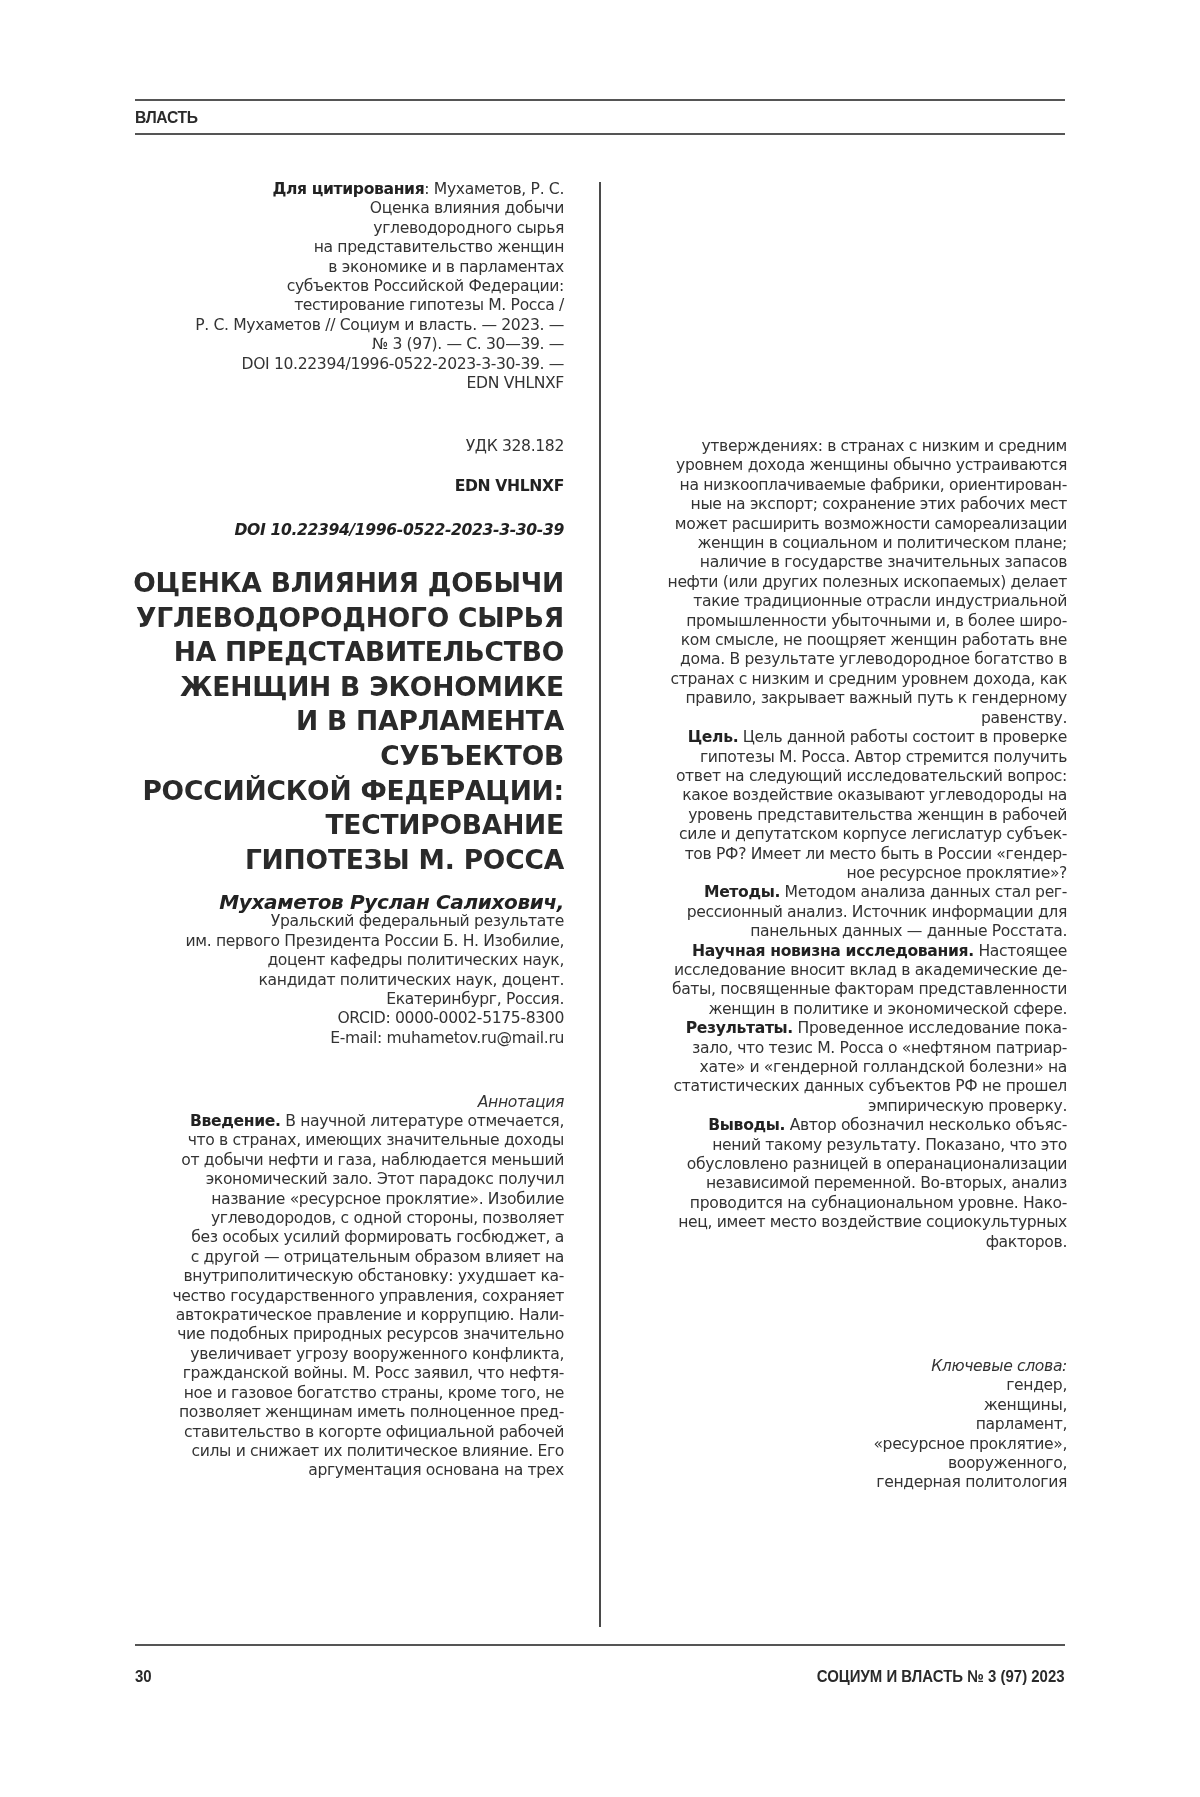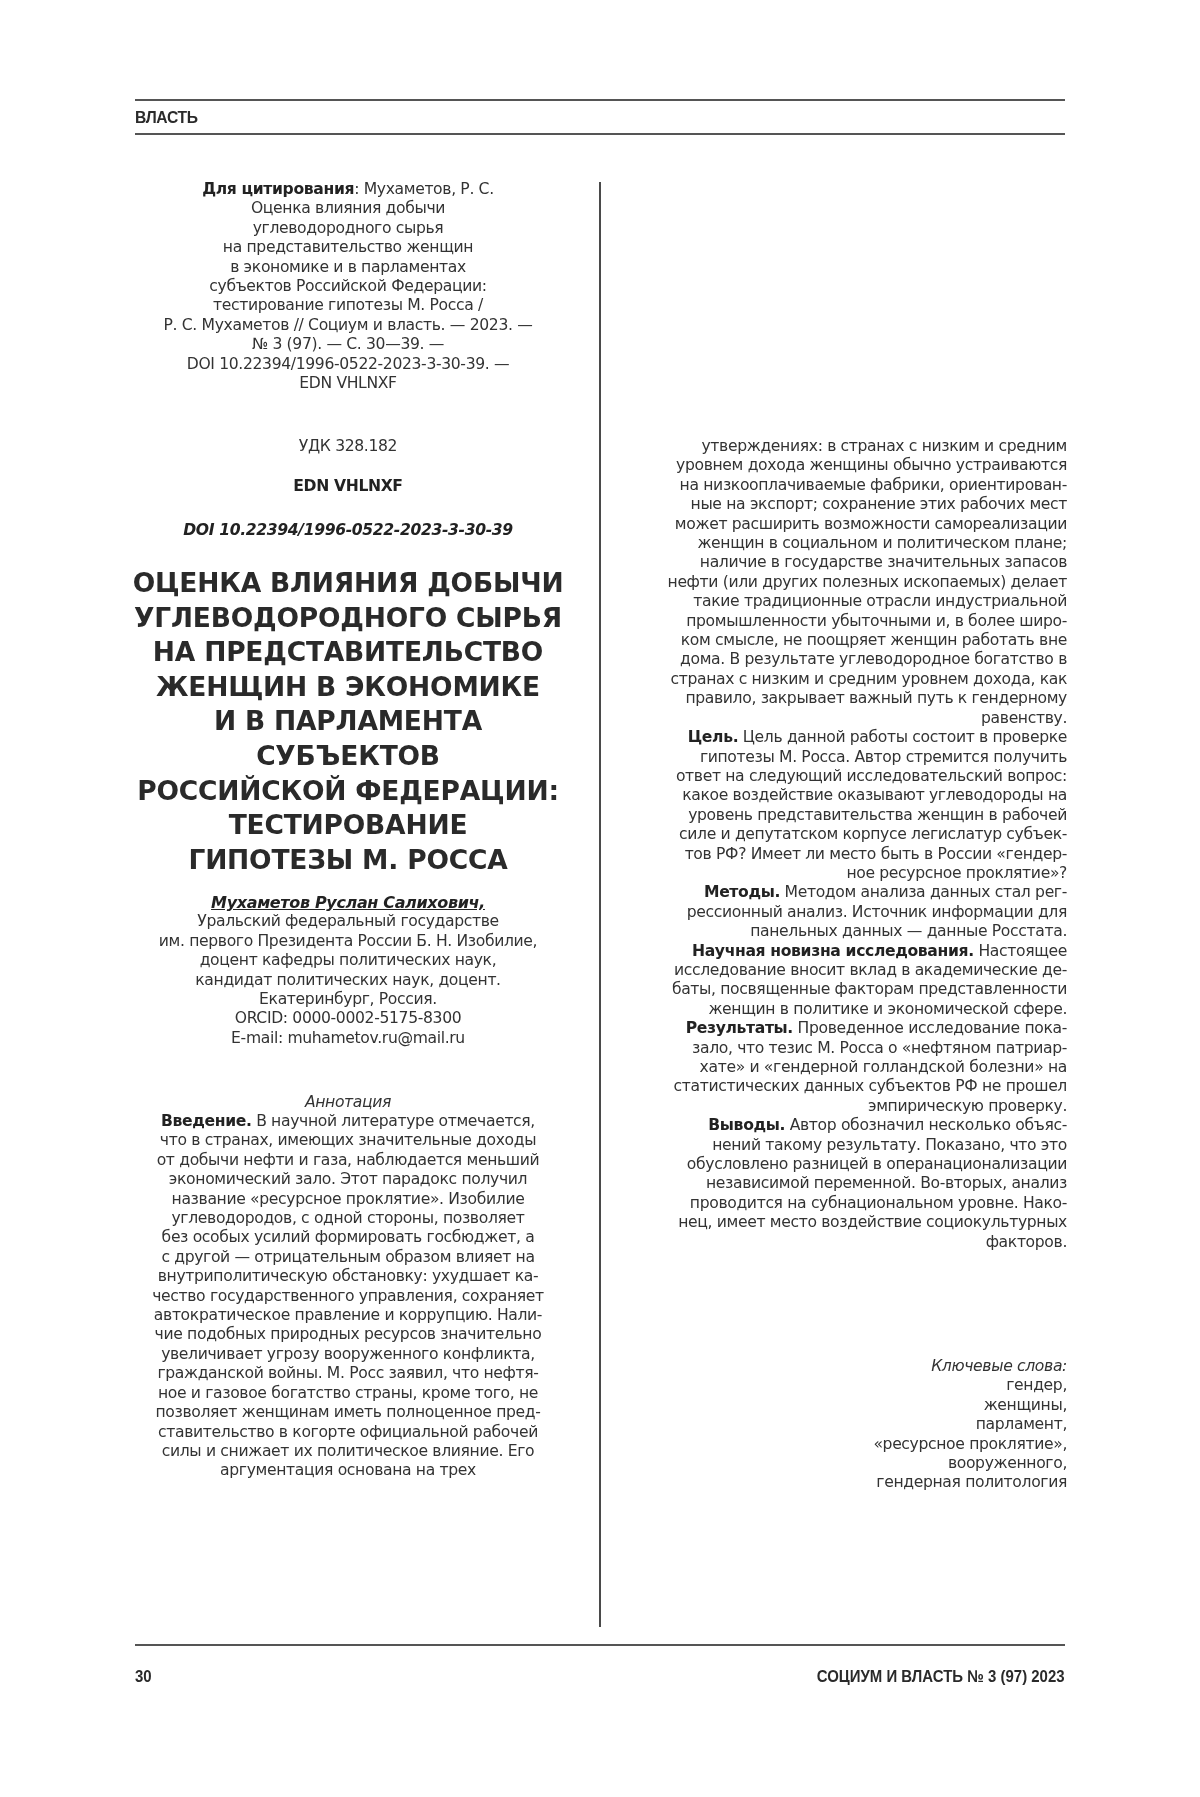"Для цитирования: Мухаметов, Р. С." .left-col { left: 122px -> 112px; text-align: center -> right }
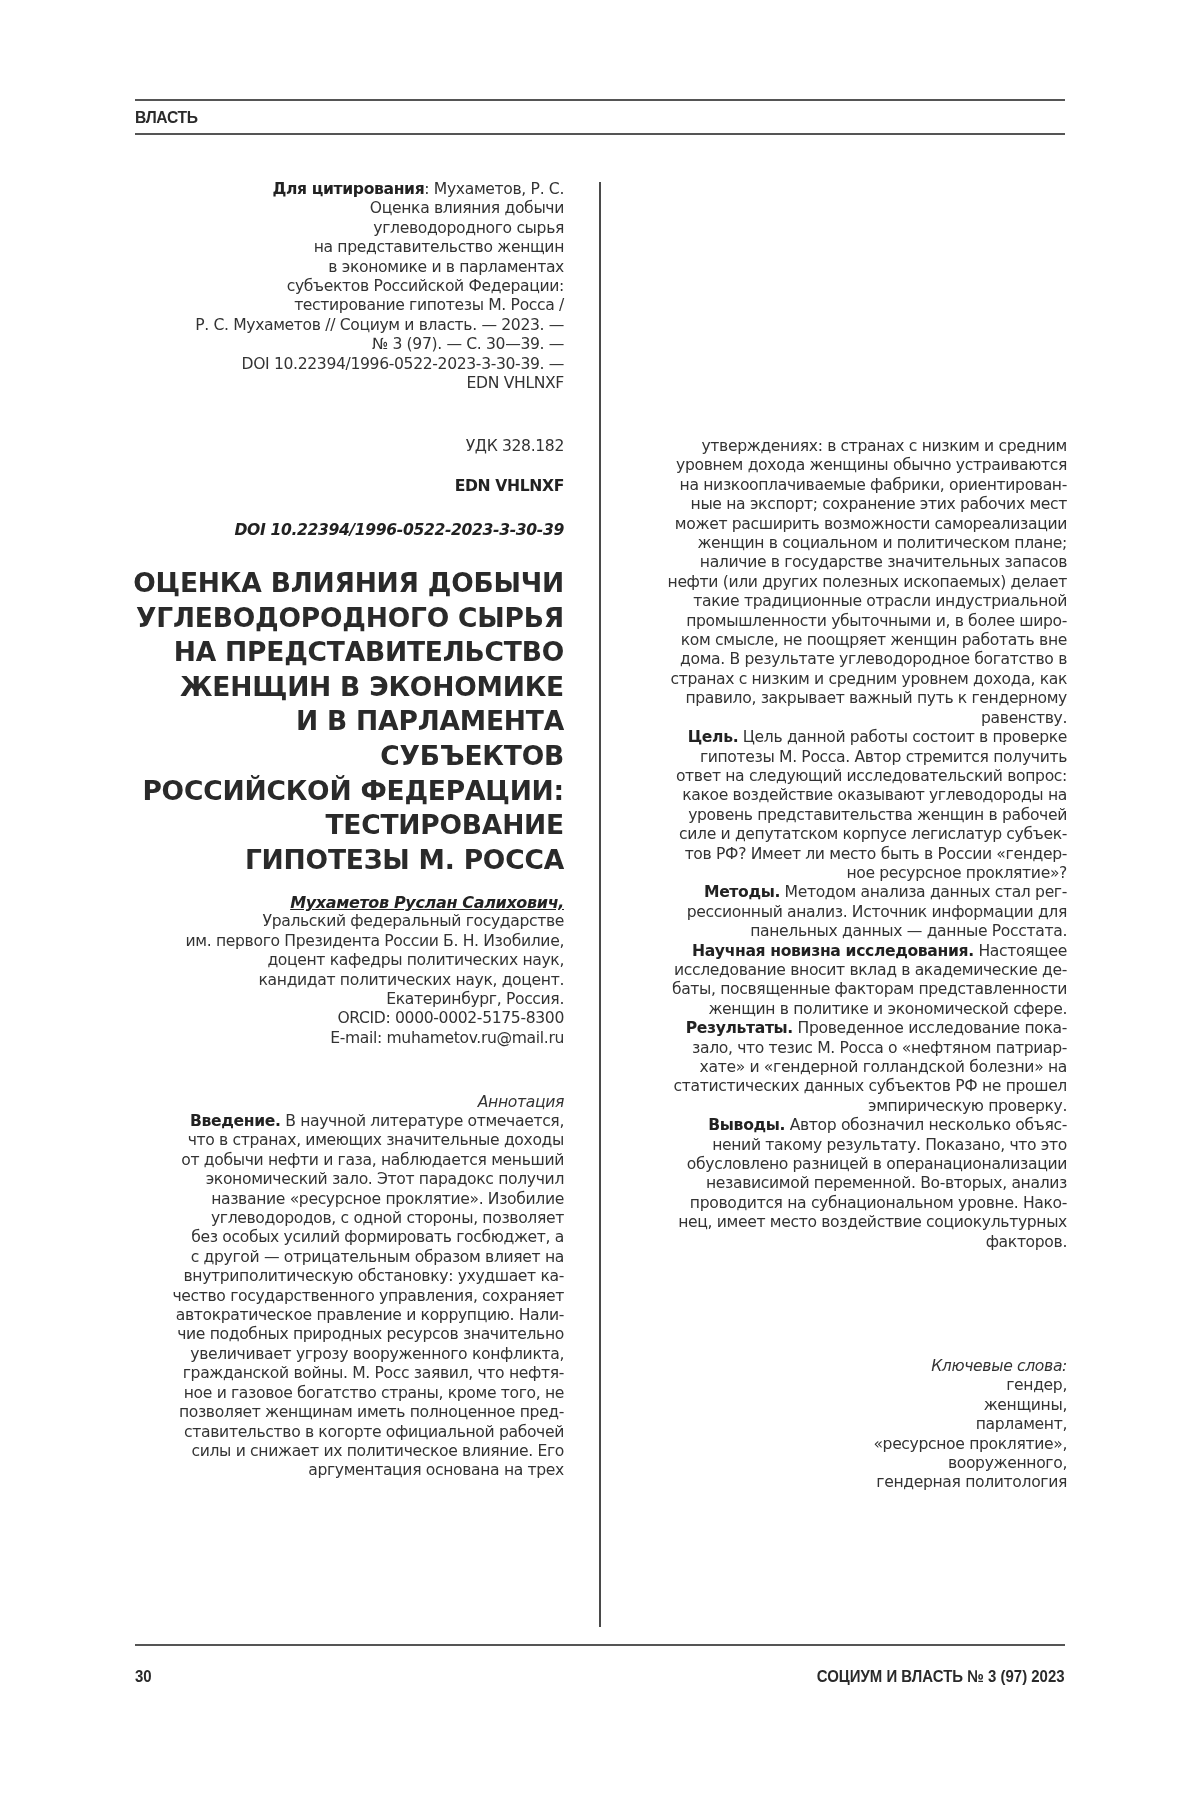"Мухаметов Руслан Салихович," .author-name { font-size: 16px -> 20px; text-decoration: underline -> none }
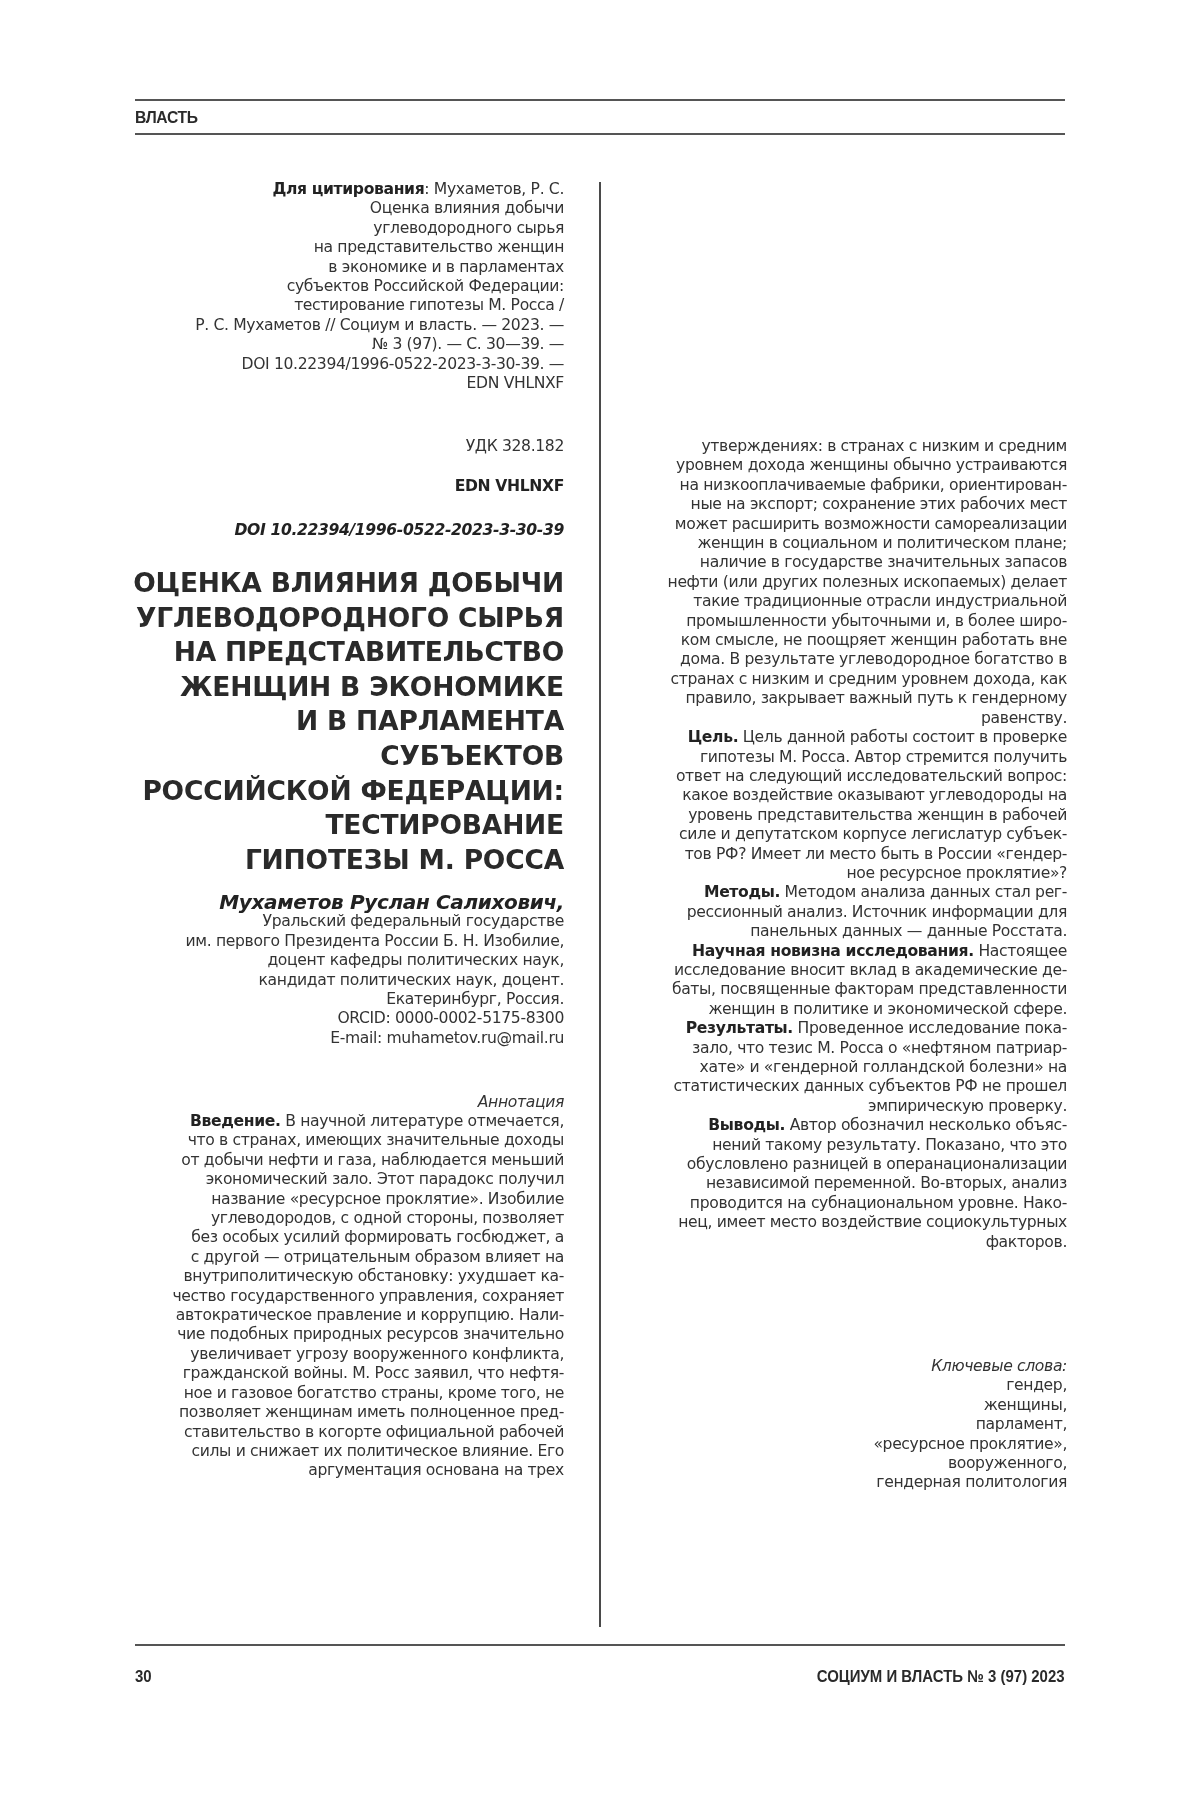"Уральский федеральный государстве" span.line { text: государстве -> результате }
